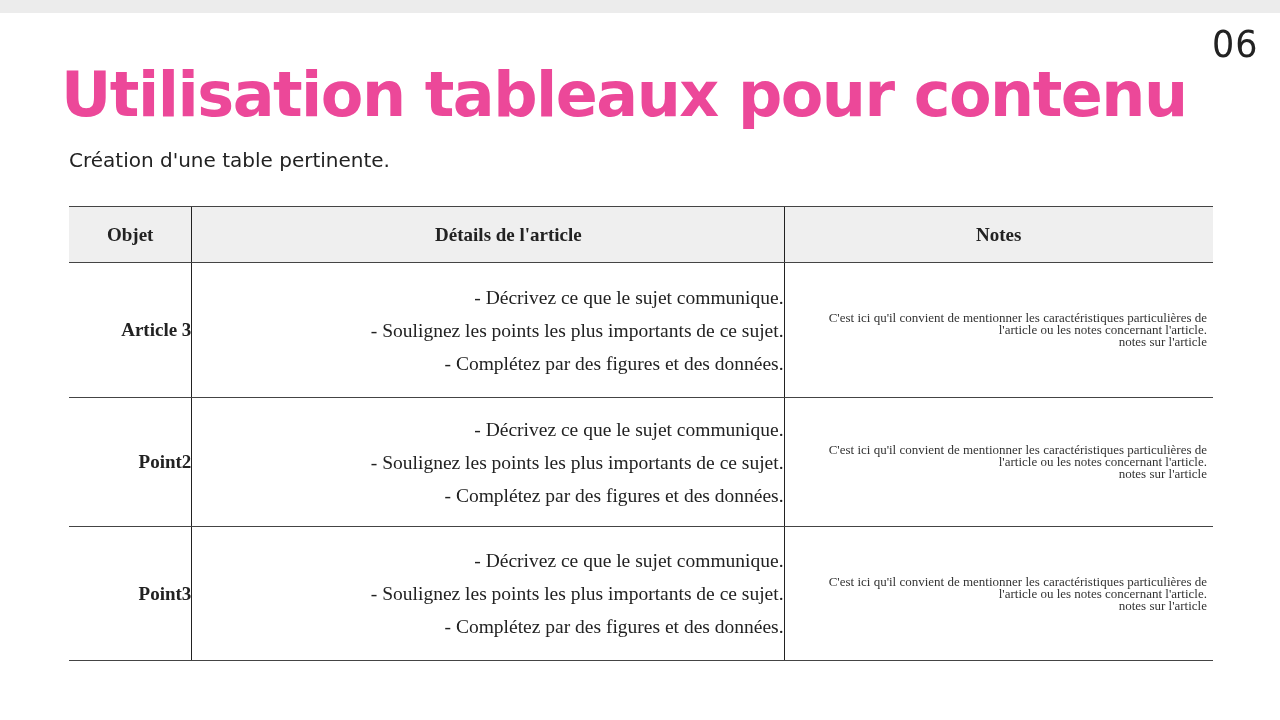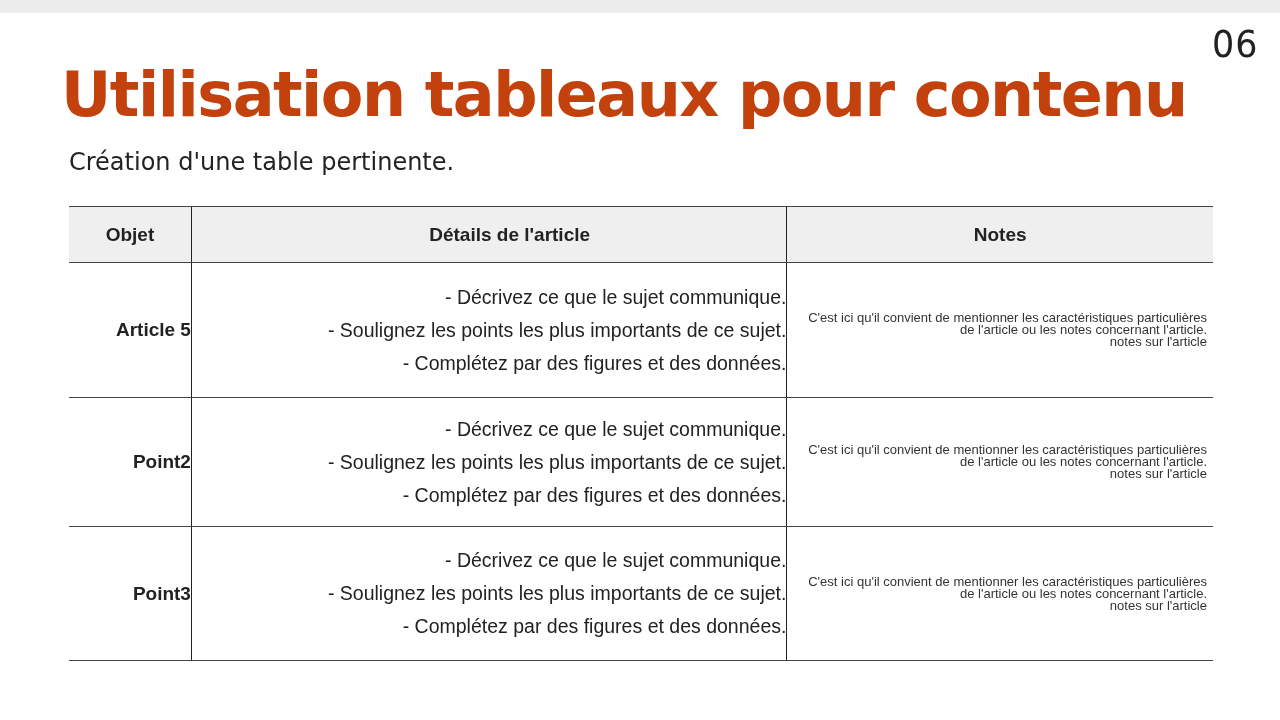"Utilisation tableaux pour contenu" .title { color: #c2410c -> #ec4899 }
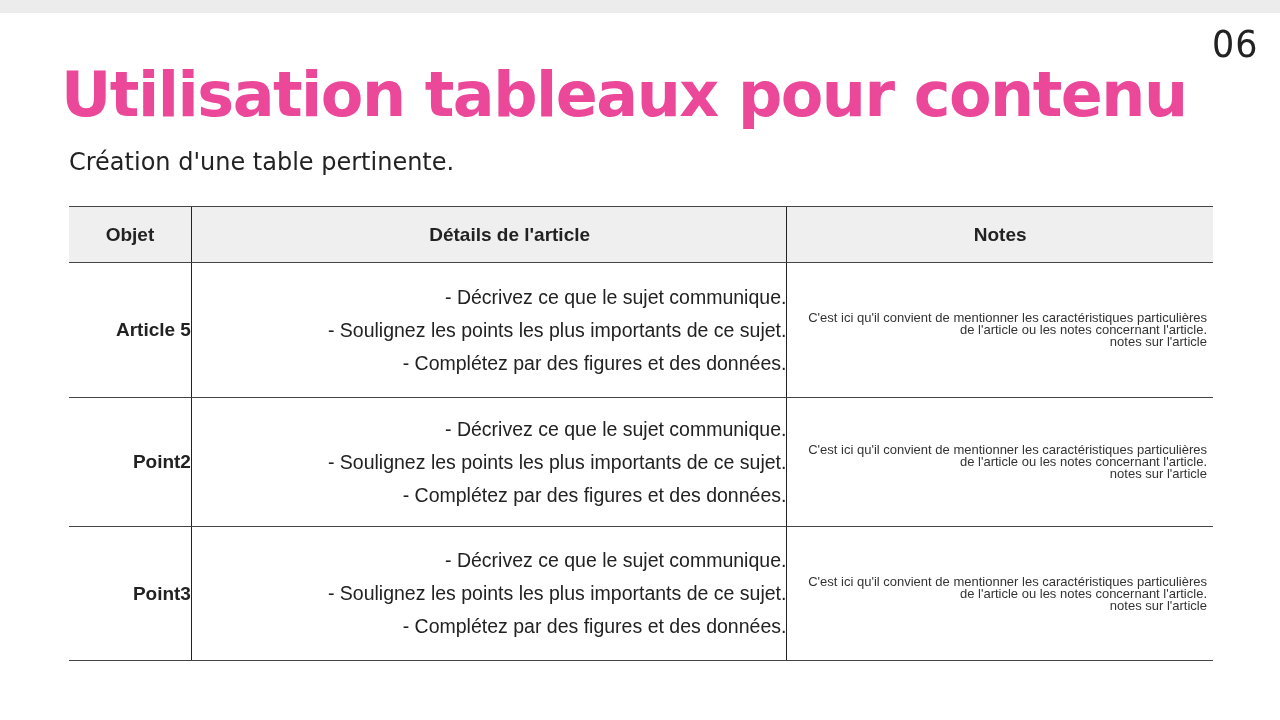"Création d'une table pertinente." .subtitle { font-size: 24px -> 20px }
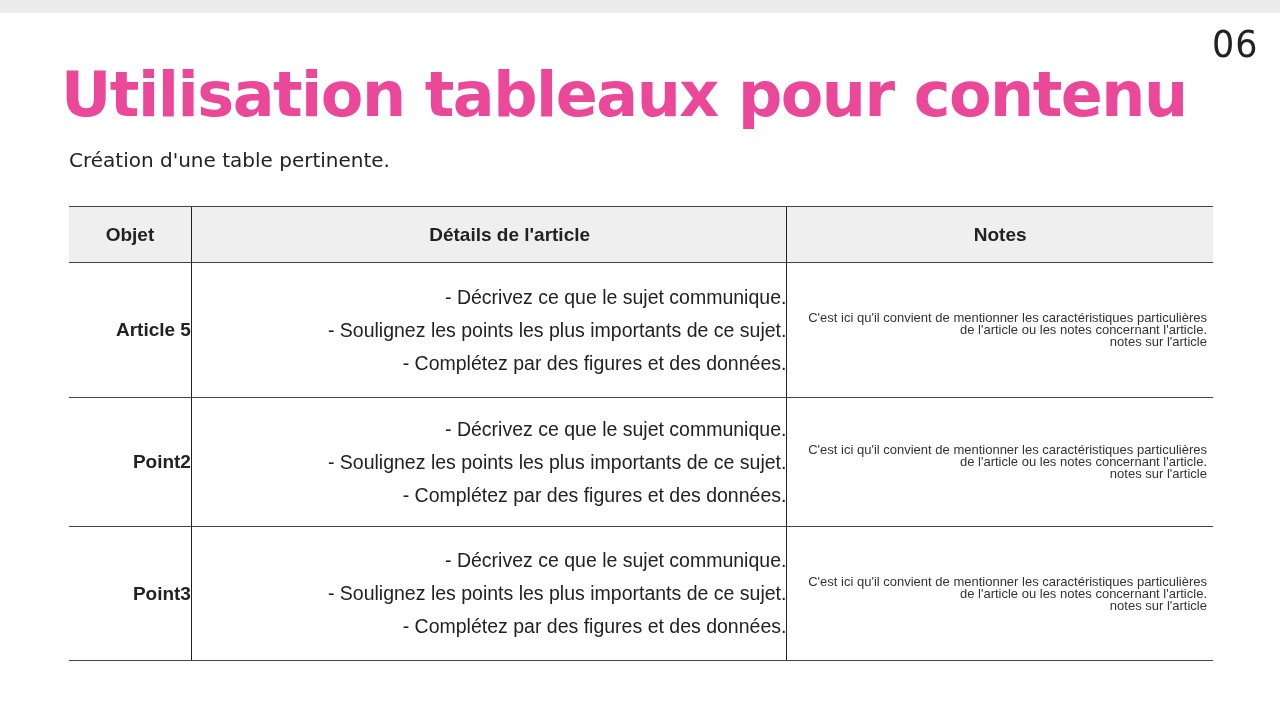"Objet" table.content-table { font-family: Liberation Sans, sans-serif -> Liberation Serif, serif }
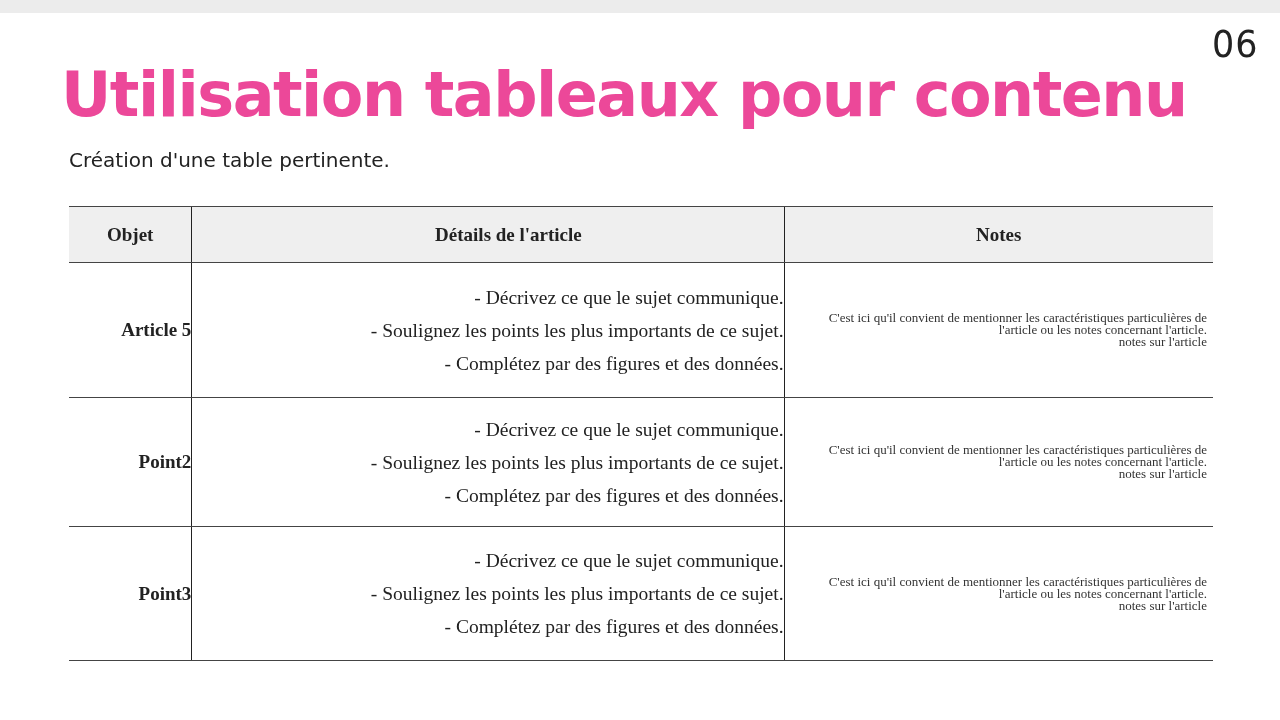"Article 5" td.obj-cell { text: 5 -> 3 }
